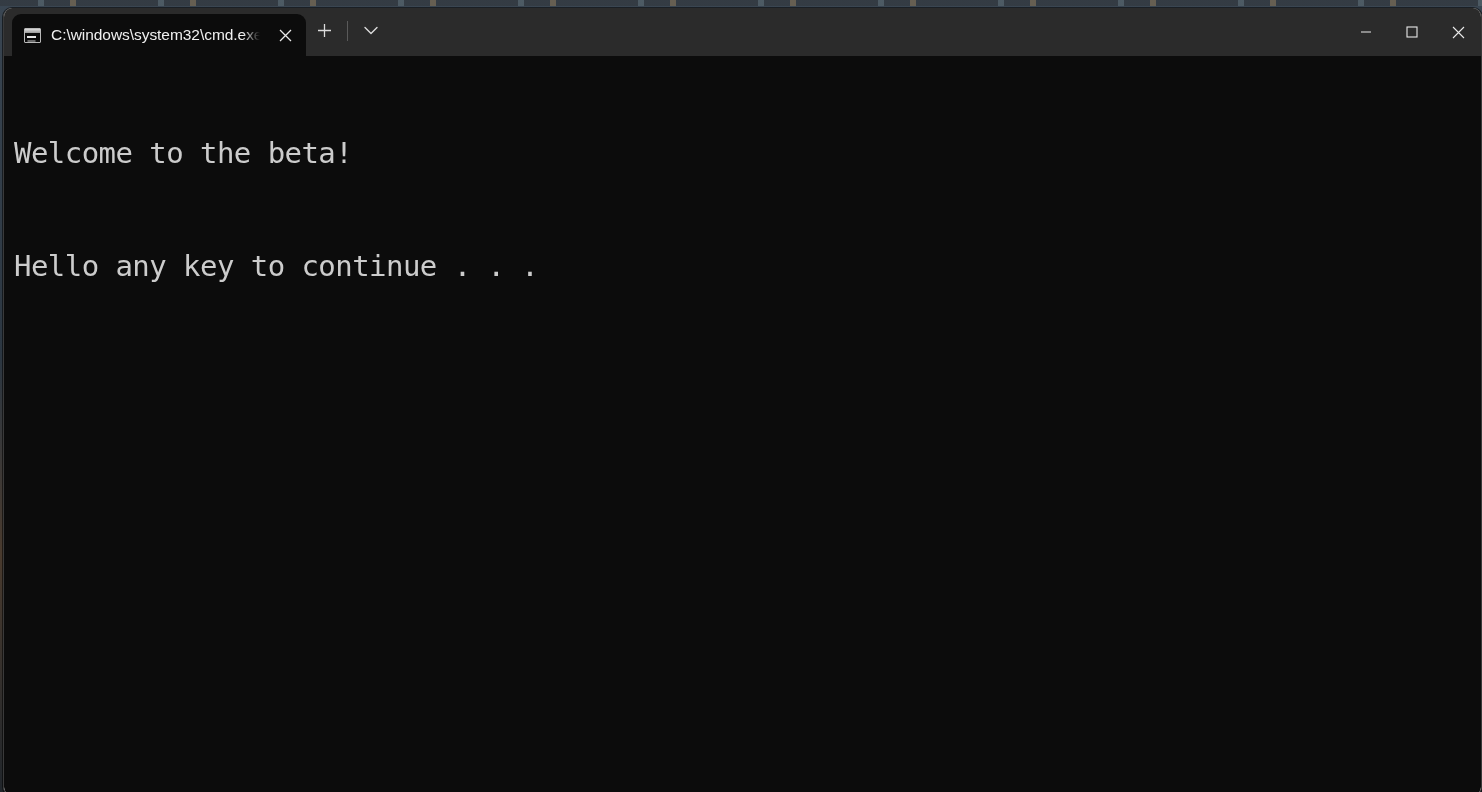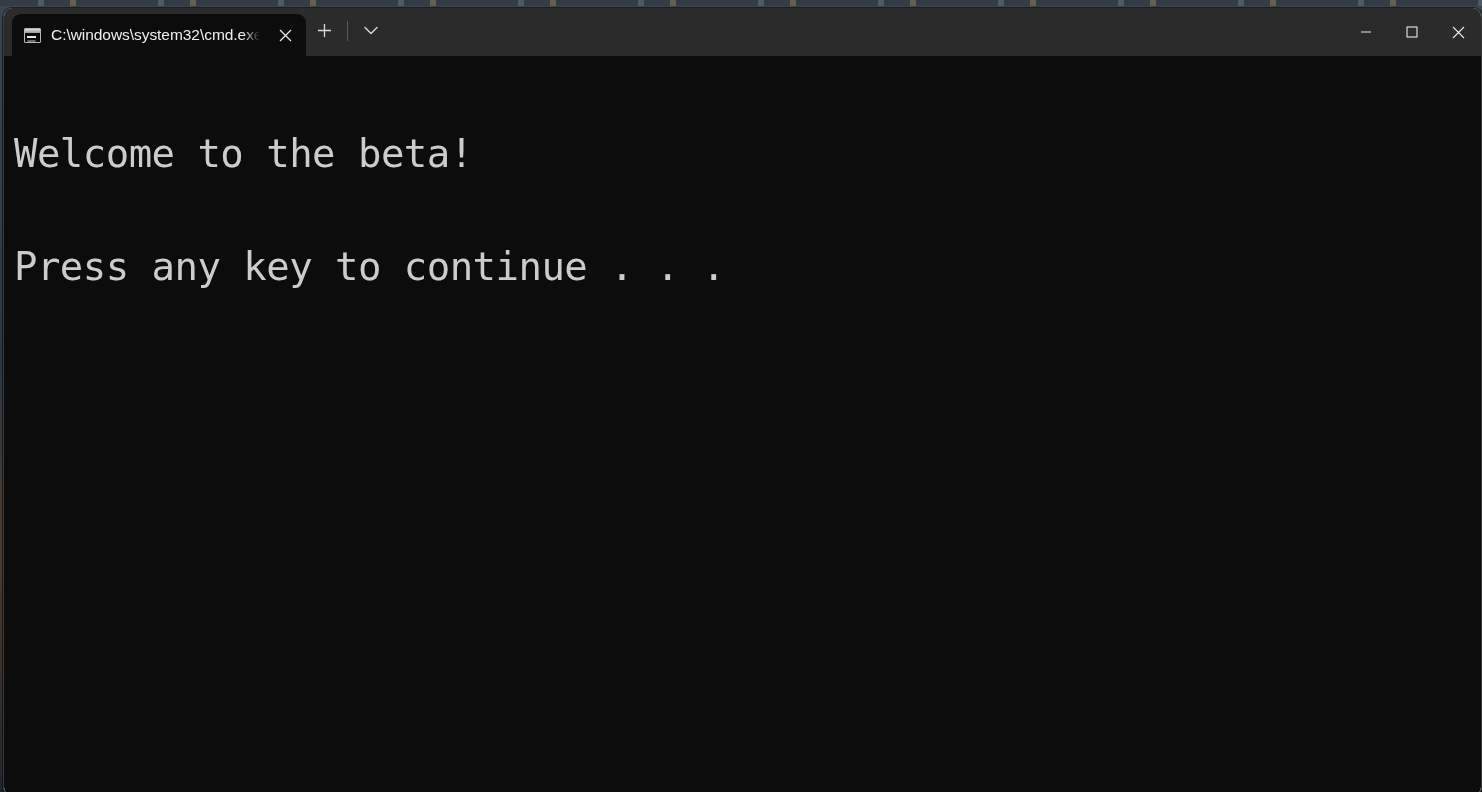"Welcome to the beta!" #terminal-output { font-size: 39px -> 29px }
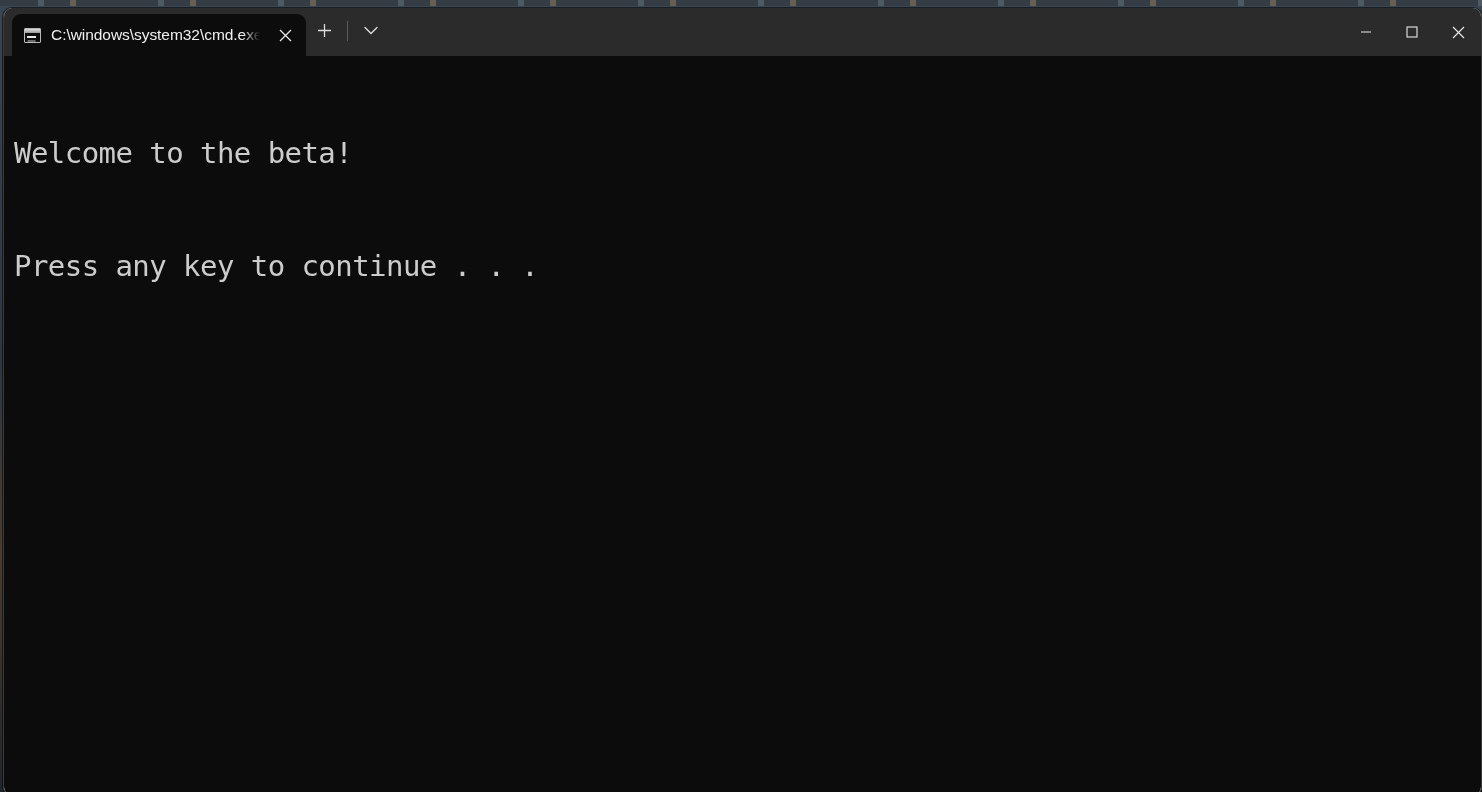"Press any key to continue" span.term-line { text: Press -> Hello }
